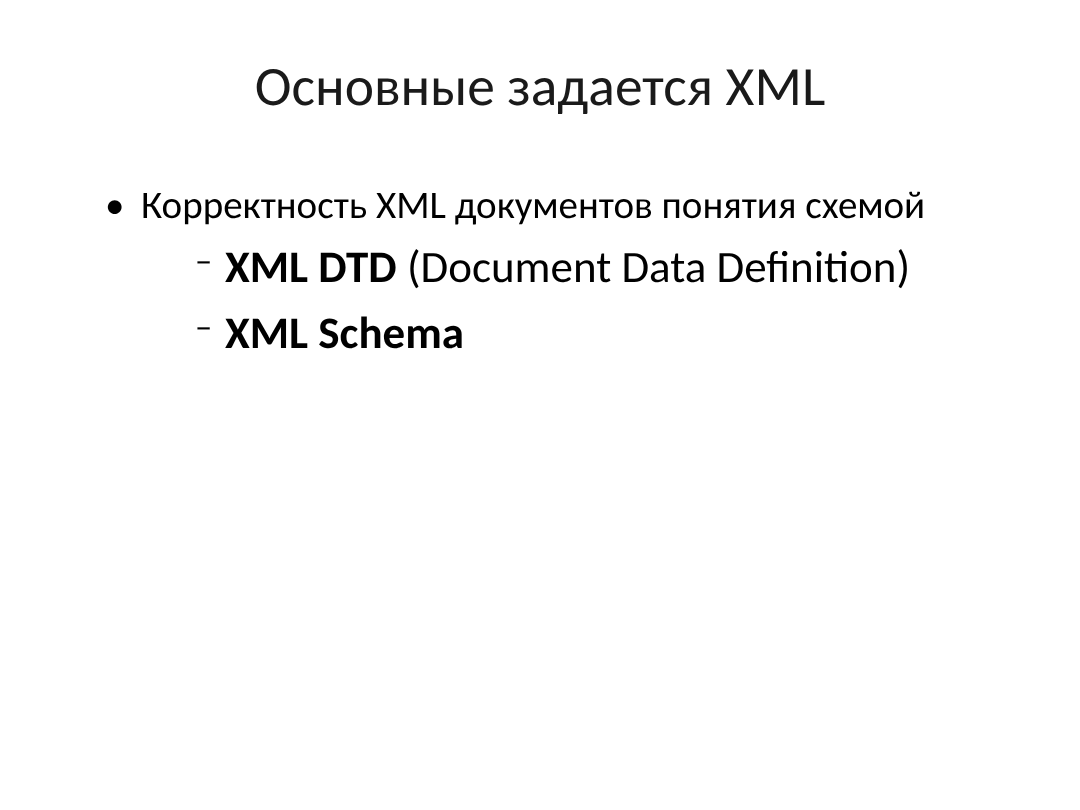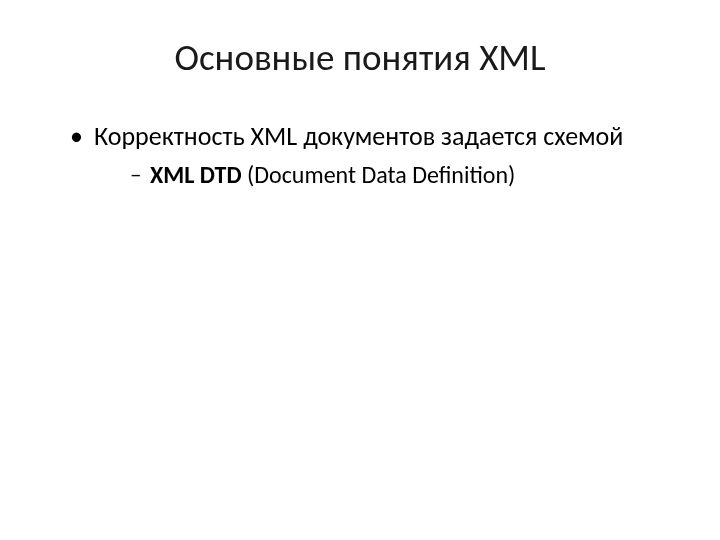"Основные понятия XML" h1.slide-title { text: понятия -> задается }
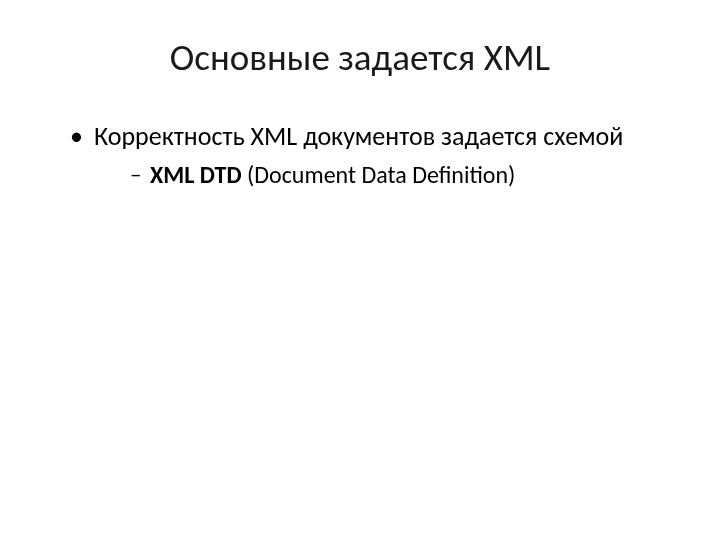"Корректность XML документов задается" span { text: задается -> понятия }
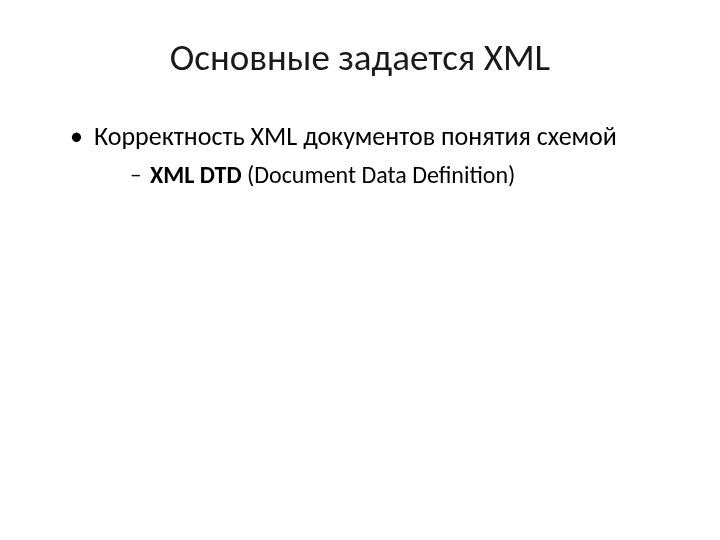"XML DTD (Document Data Definition)" .sub-item { font-size: 24px -> 30px }
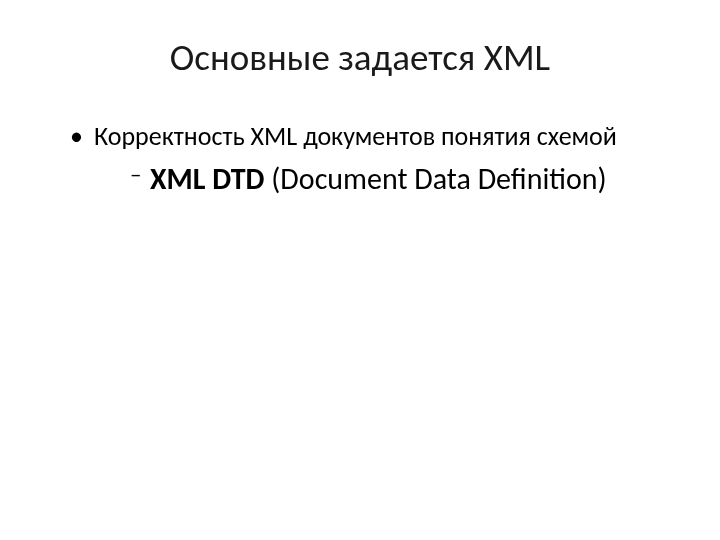"XML Schema" li.sub-item { html: none -> <li> <span>XML Schema</span> </li> }
